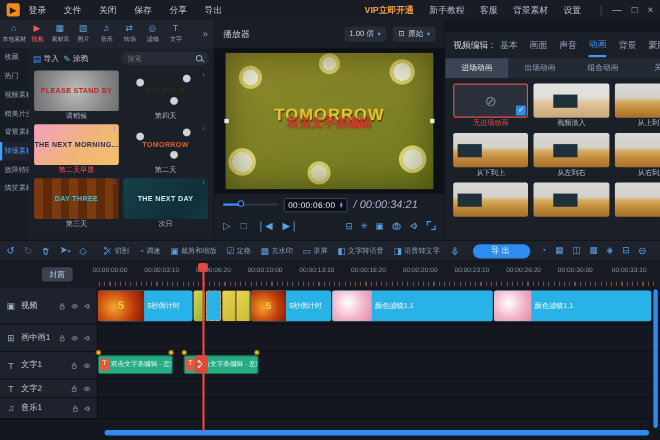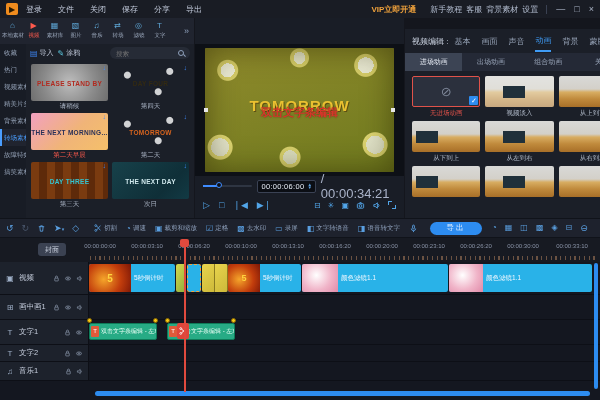"新手教程" .rmenu { margin-right: 4px -> 14px }
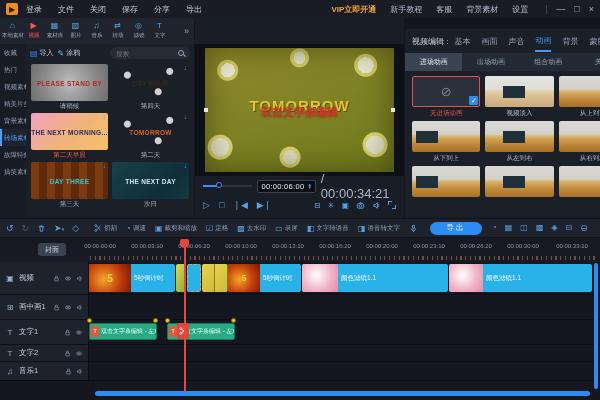"播放器" div { html: none -> <div> <span>播放器</span> <div> <span> <span>1.00 倍</span> <span>▾</span> </span> <span> <span>⊡</span> <span>原始</span> <span>▾</span> </span> </div> </div> }
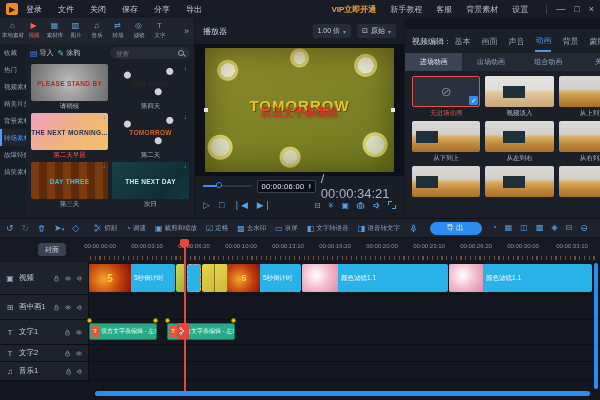"/ 00:00:34:21" #tctotal { font-size: 13px -> 10px; font-style: none -> italic }
